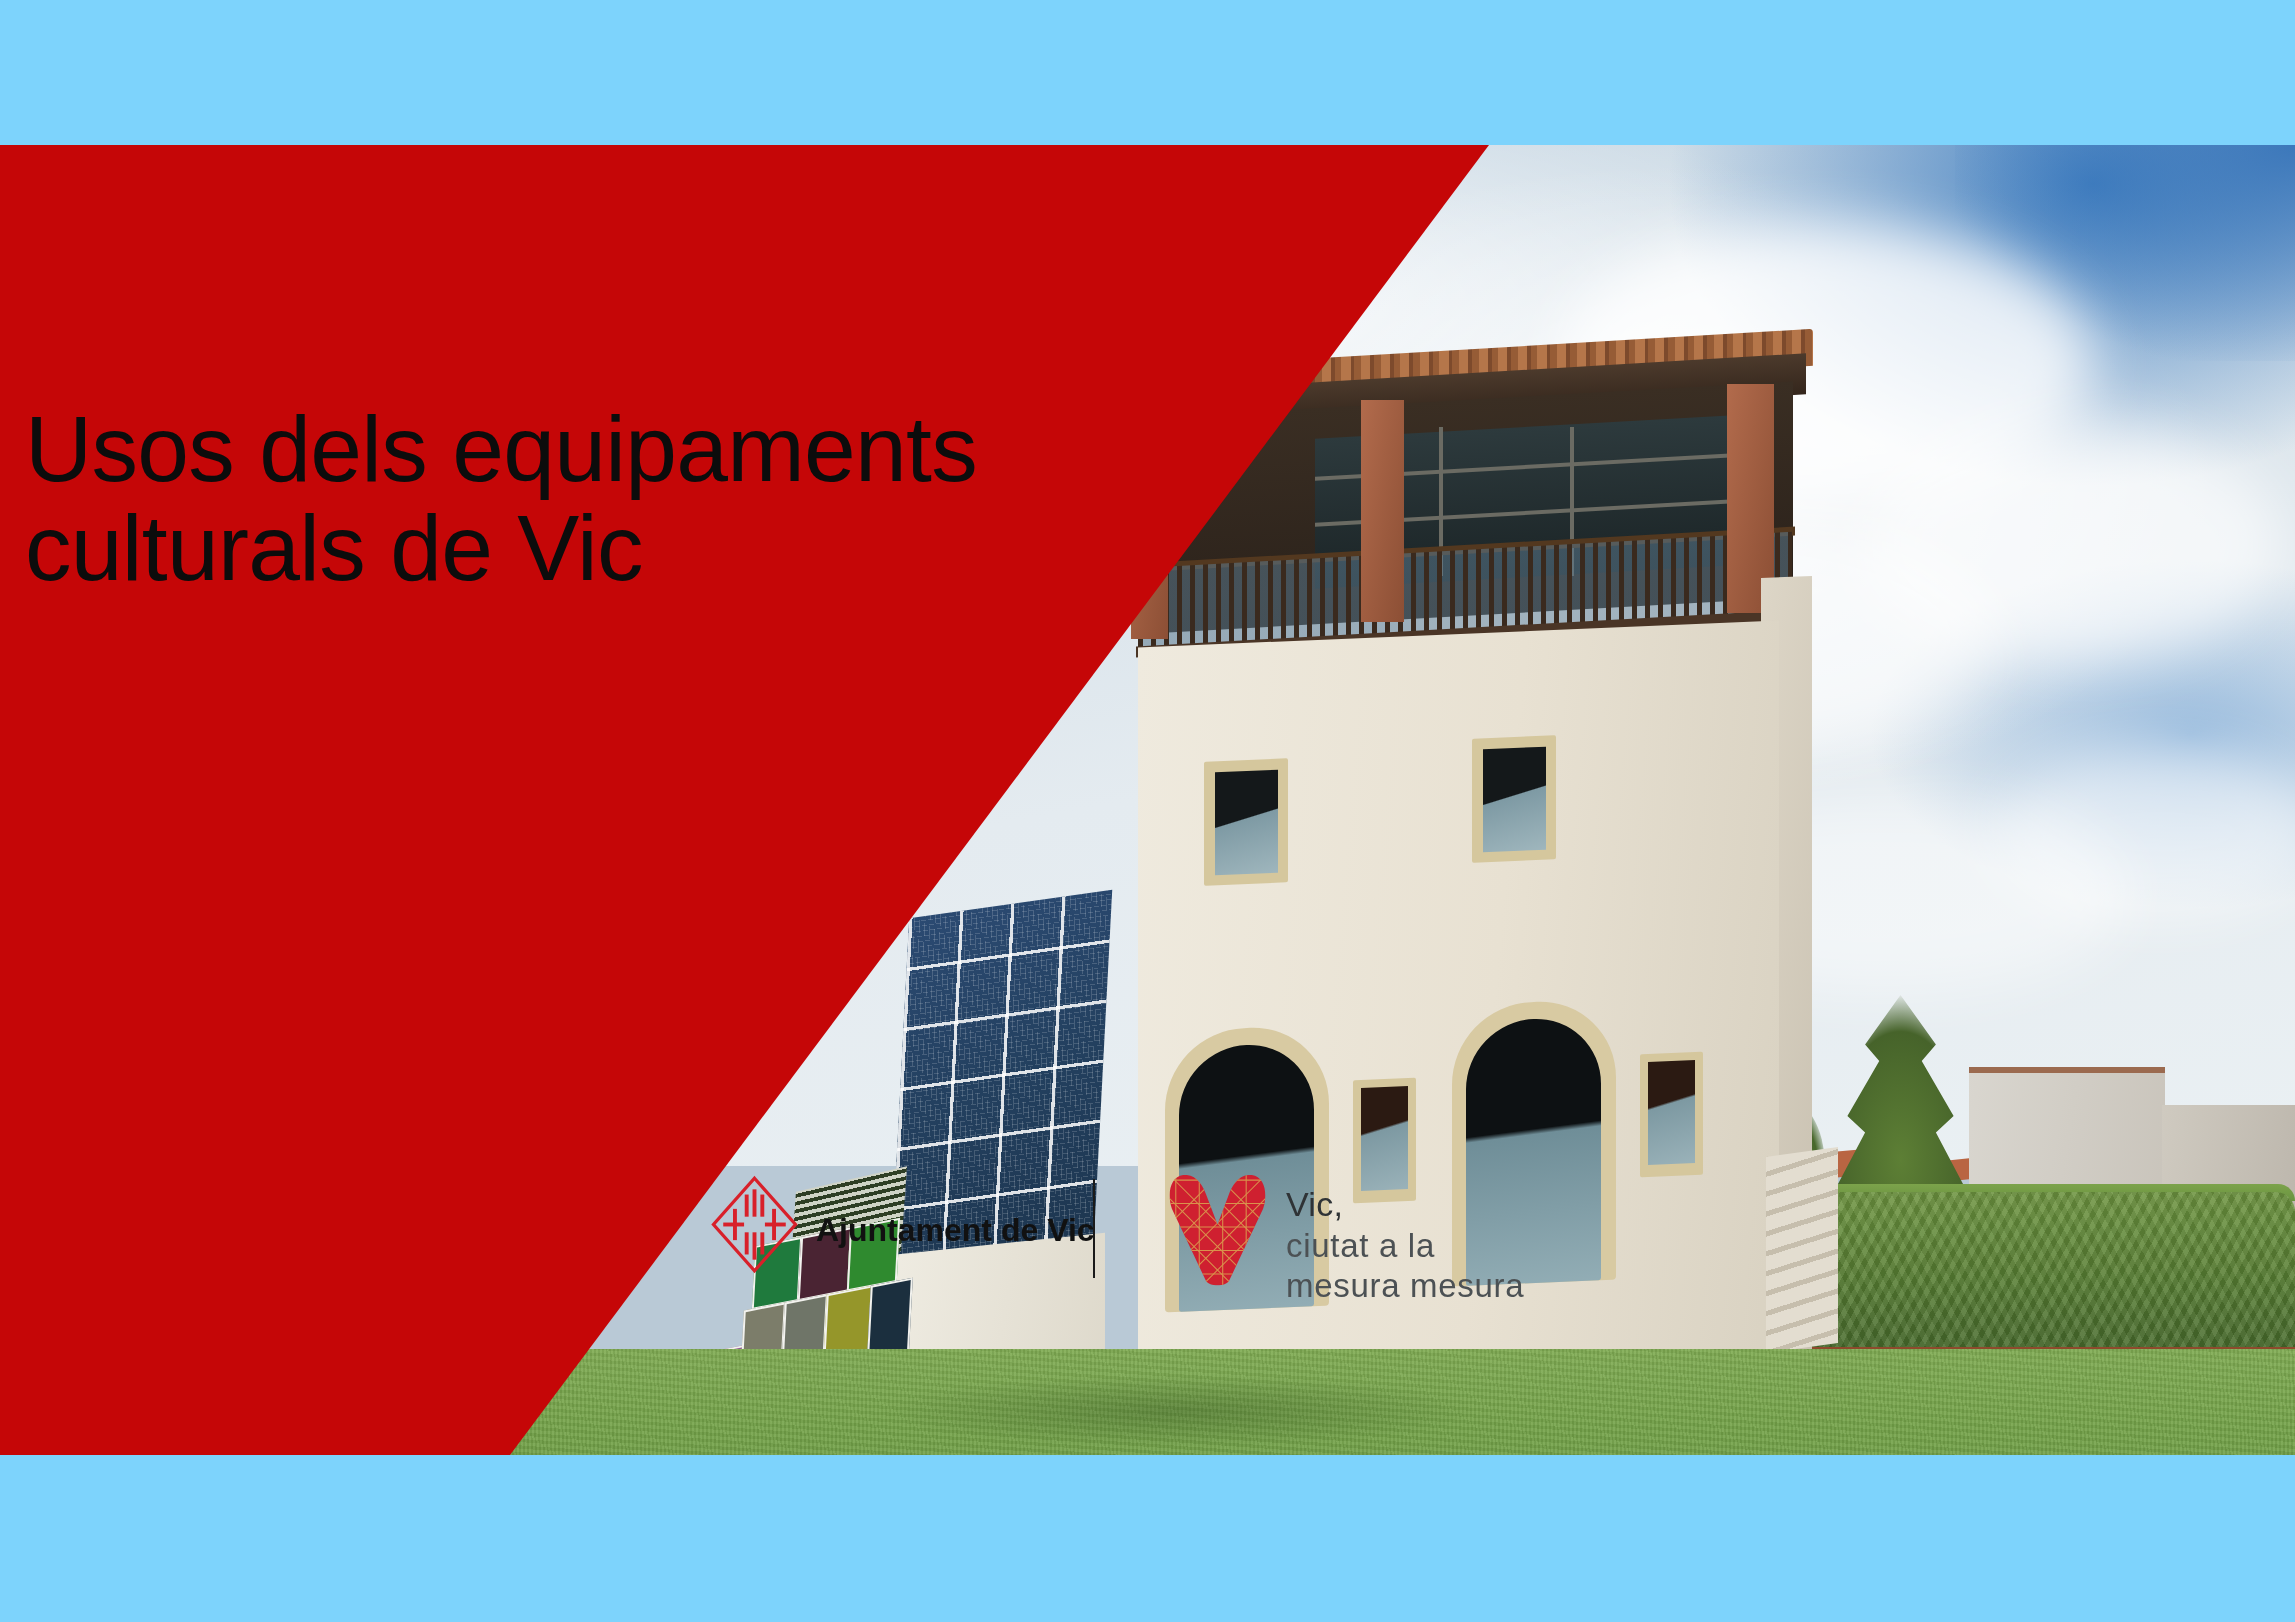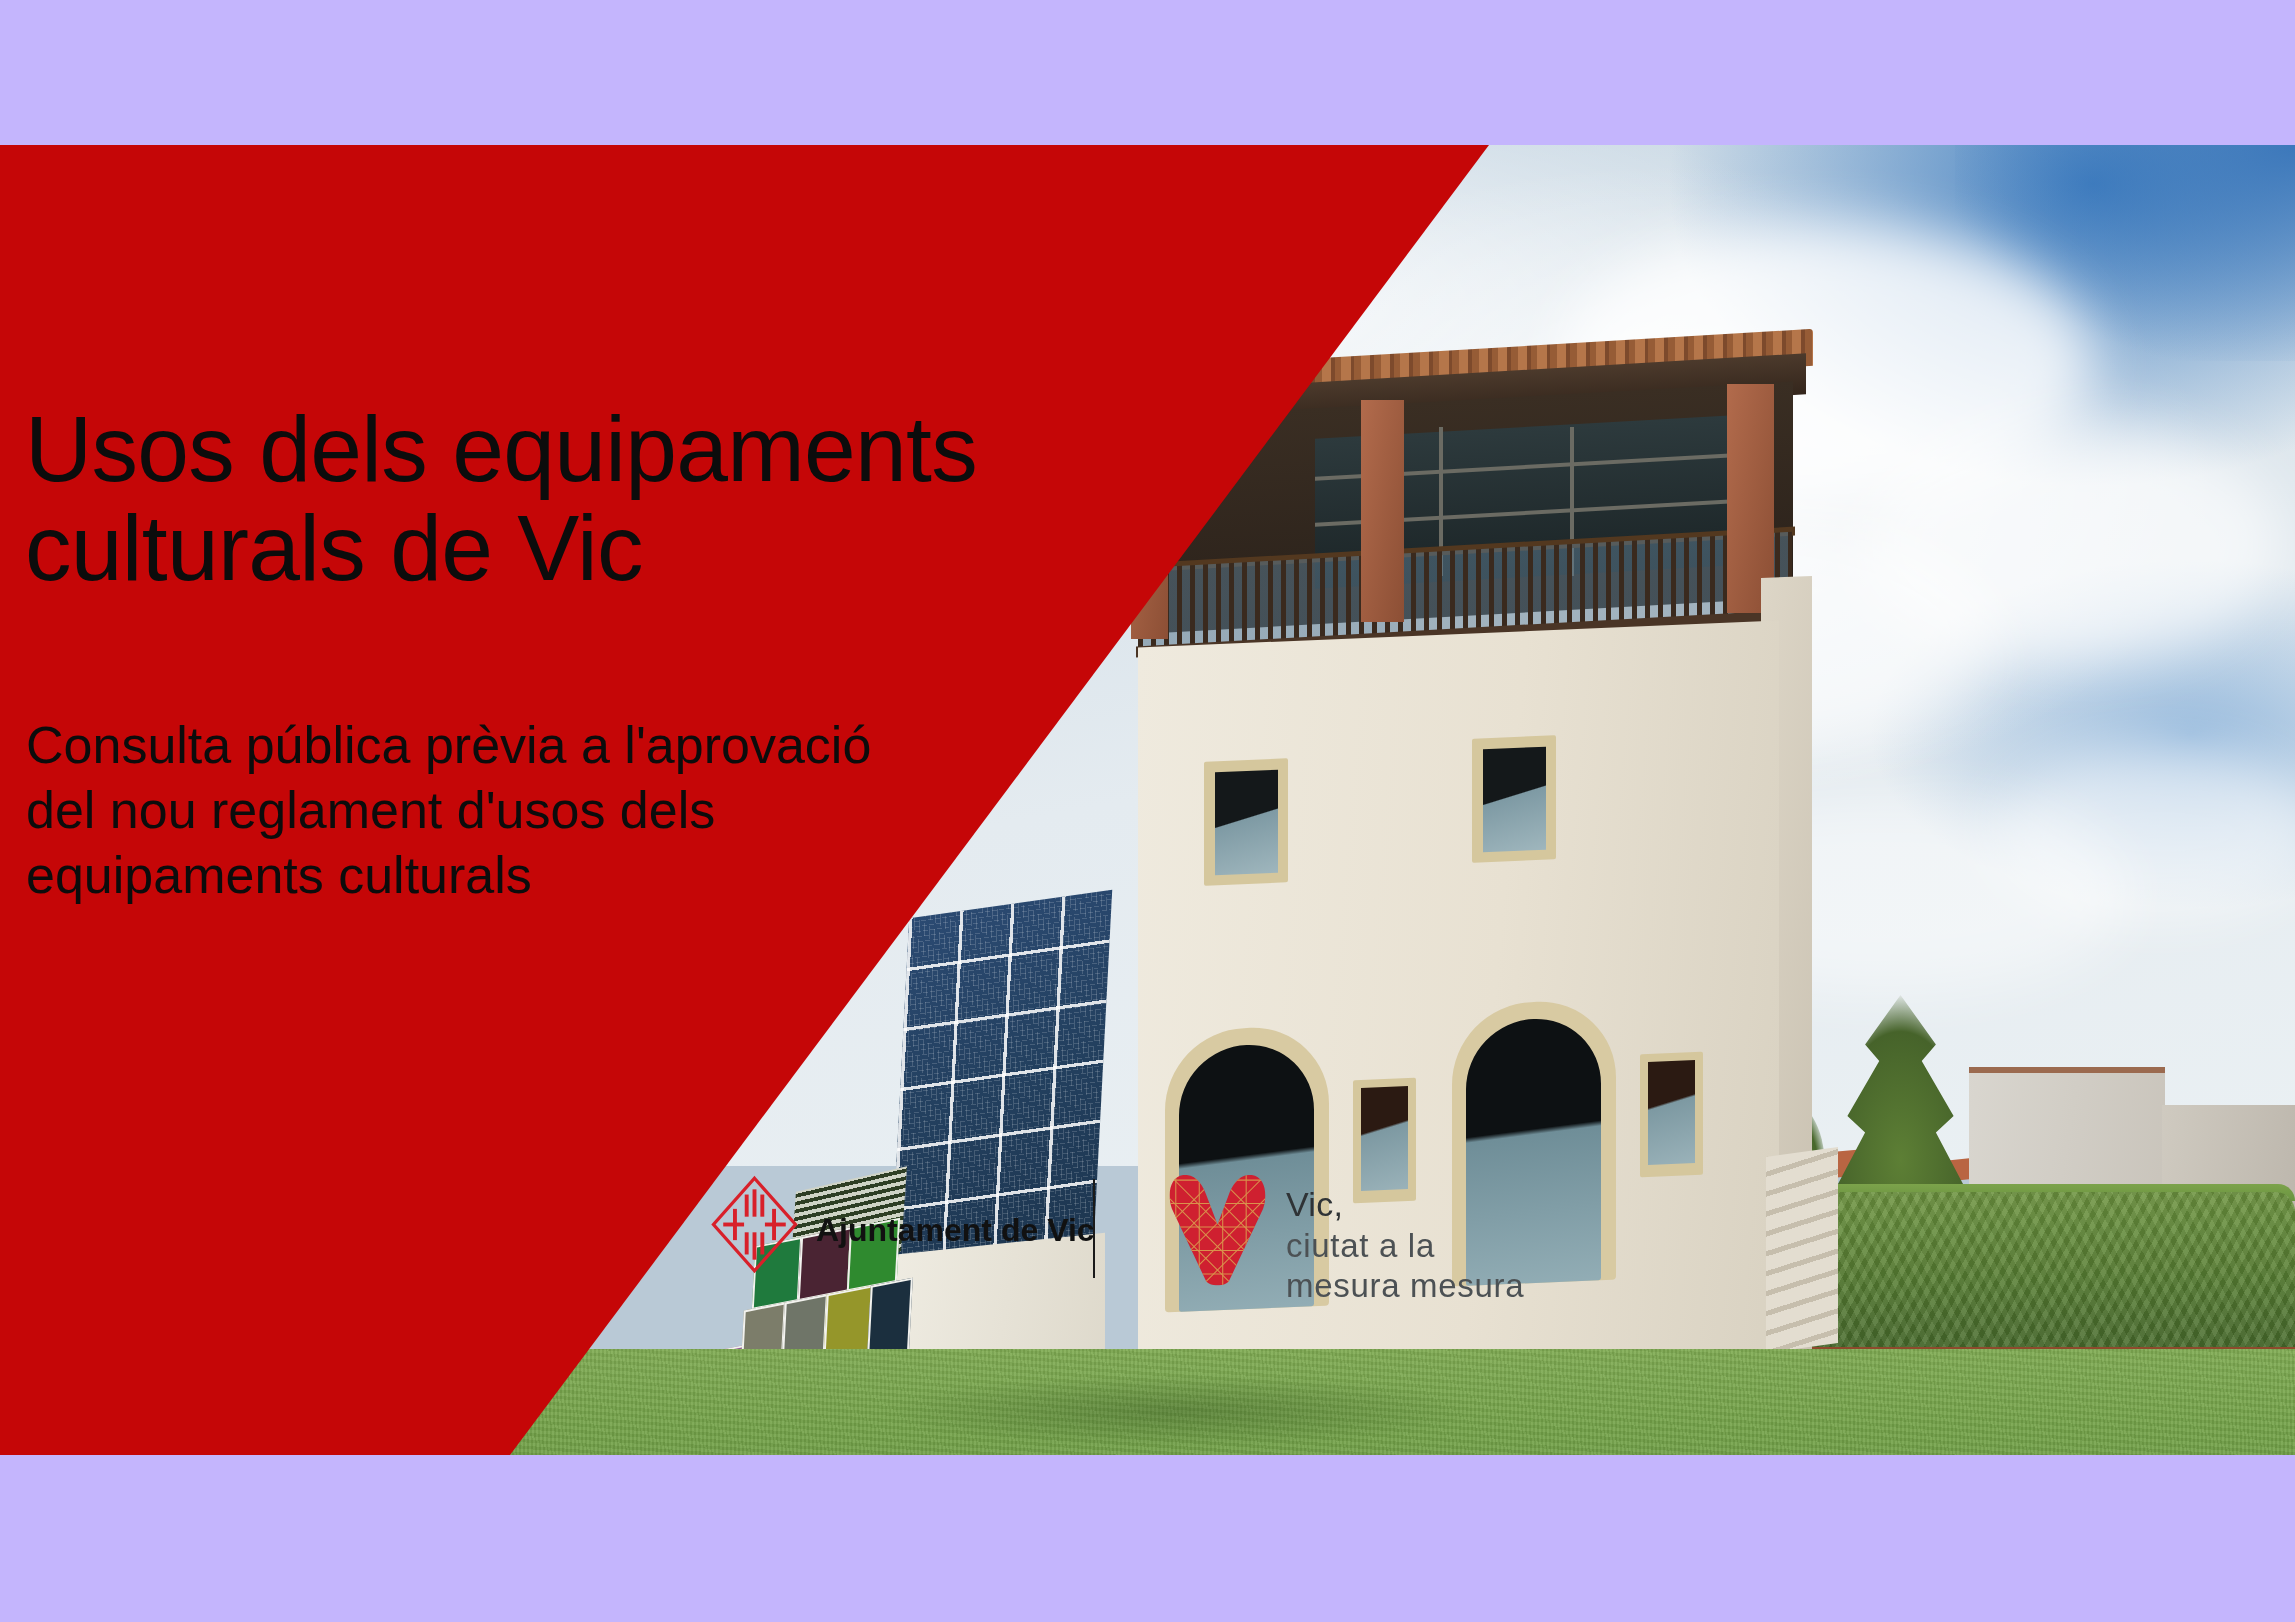"Usos dels equipaments culturals de" #slide { background: #c4b5fd -> #7dd3fc }
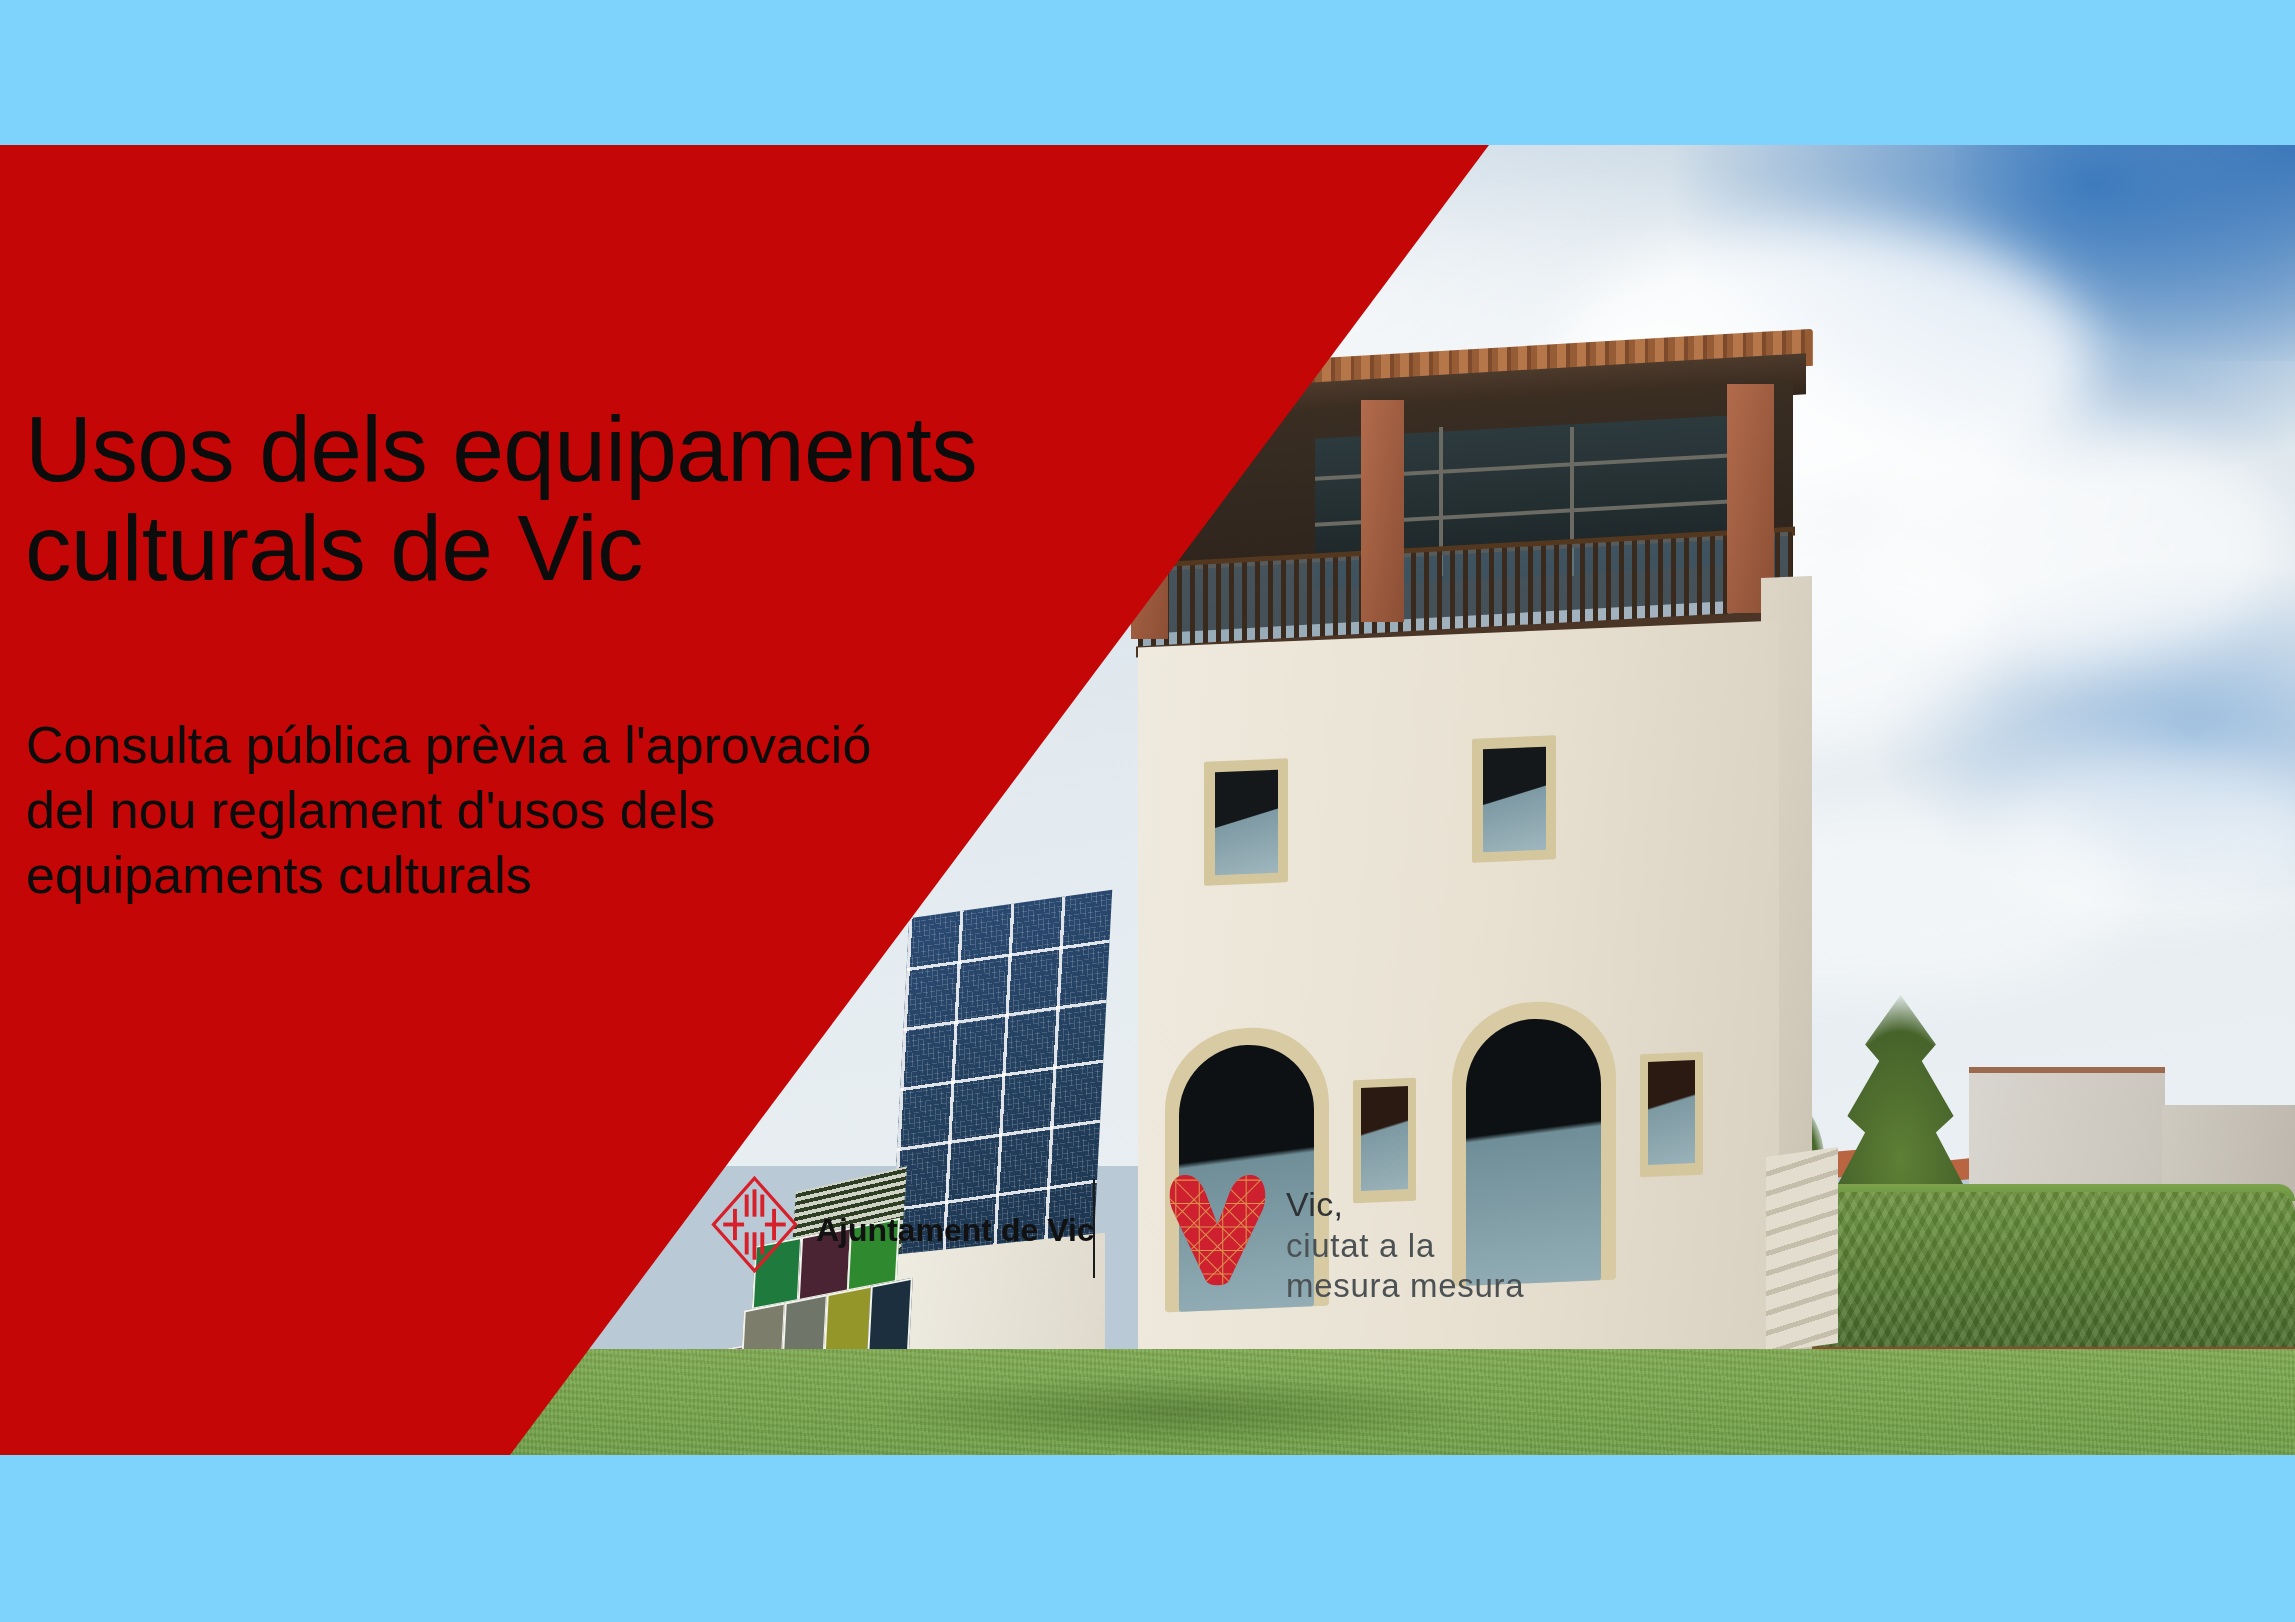"Consulta pública prèvia a l'aprovació" div.subtitle { html: <div>Consulta pública prèvia a l'aprovació del nou reglament d'usos dels equipaments culturals</div> -> none }
